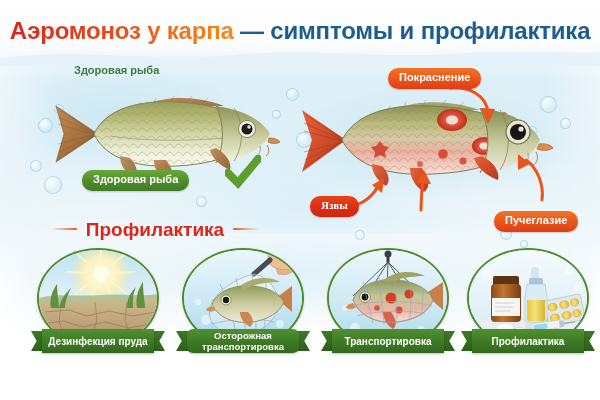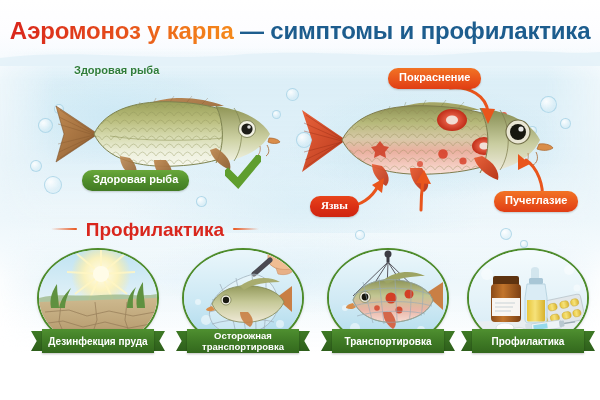"Пучеглазие" div.pill { top: 191px -> 211px }
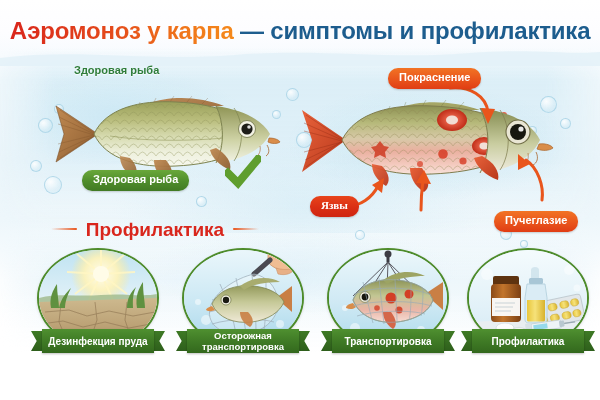"Осторожная" .ribbon .label.two { border-radius: none -> 6px }
